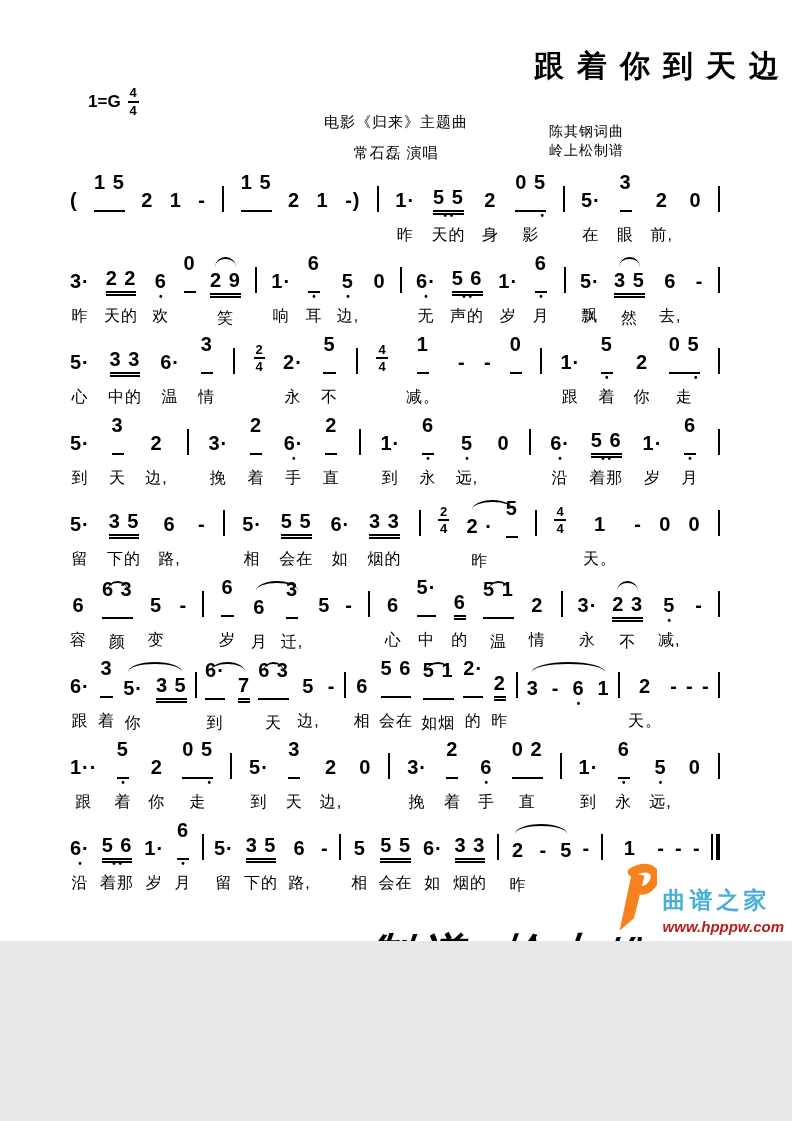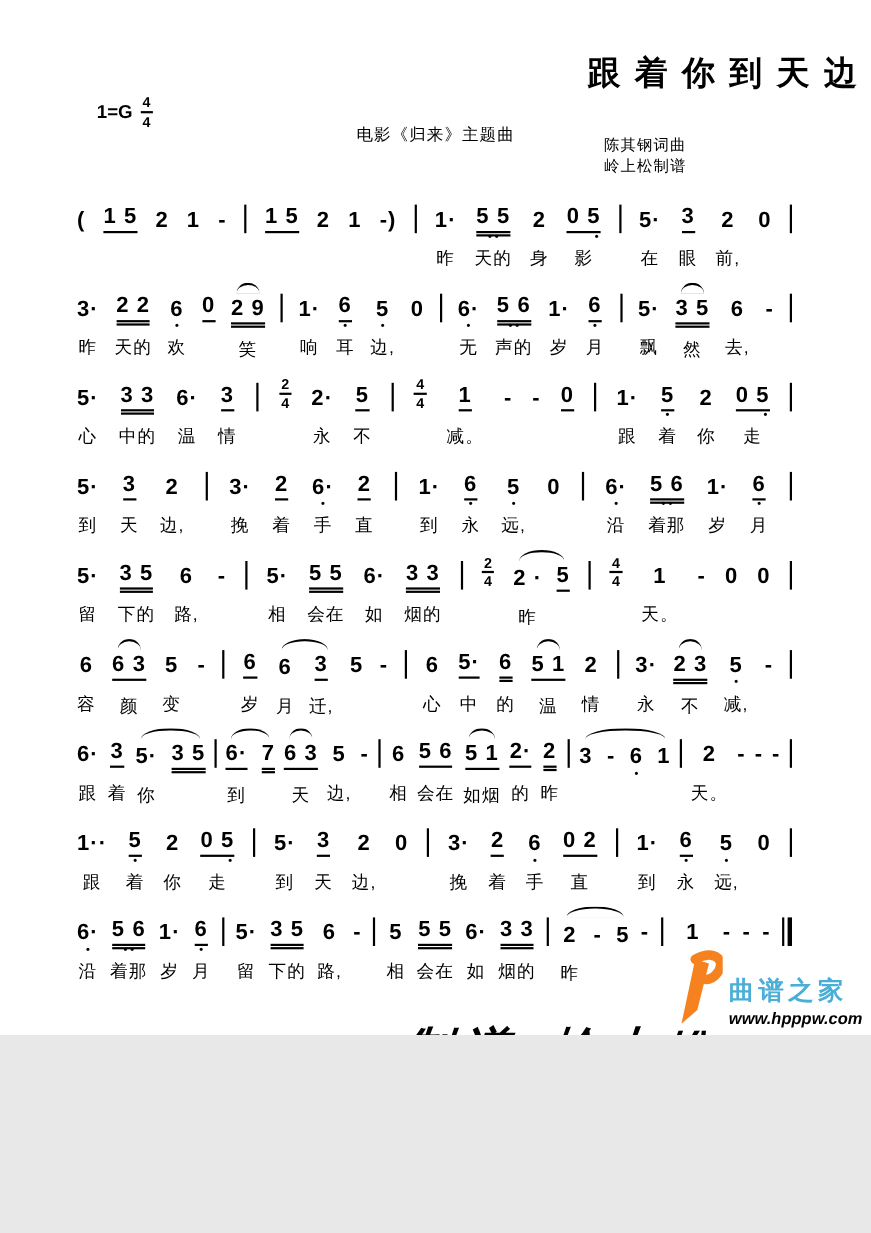"常石磊 演唱" div.performer { html: none -> <div>常石磊 演唱</div> }
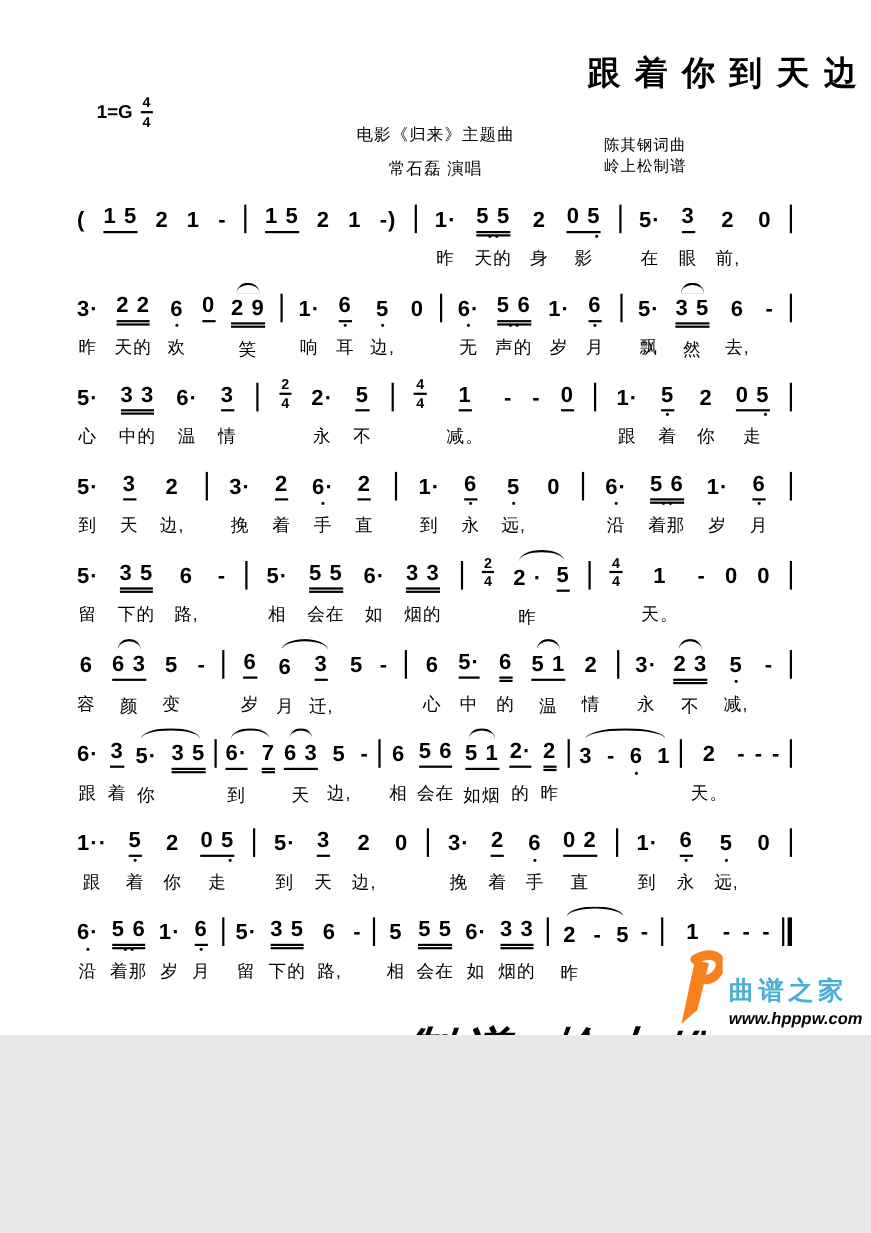"1 5" .u1 { padding-bottom: 1px -> 16px }
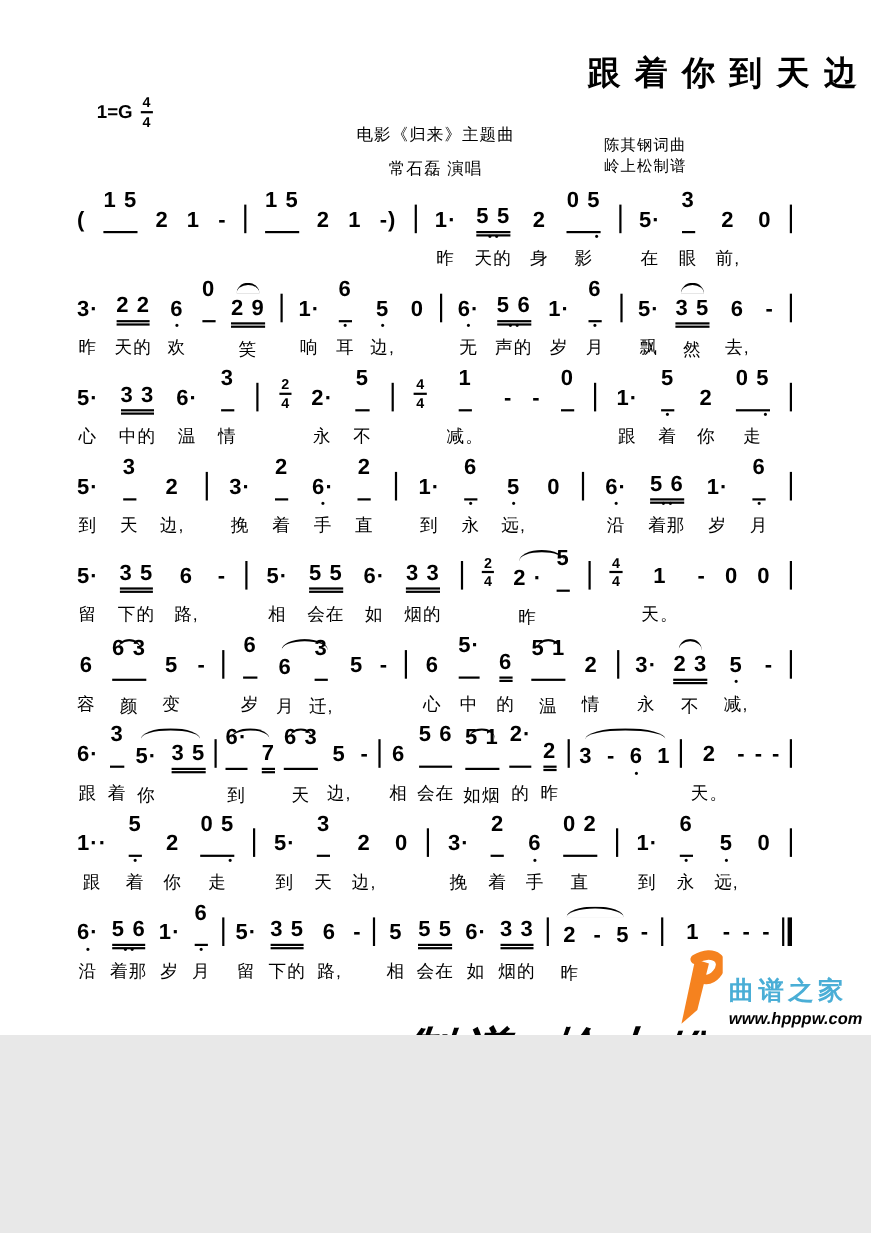"www.hpppw.com" div.logo-url { color: #000000 -> #b91c1c }
